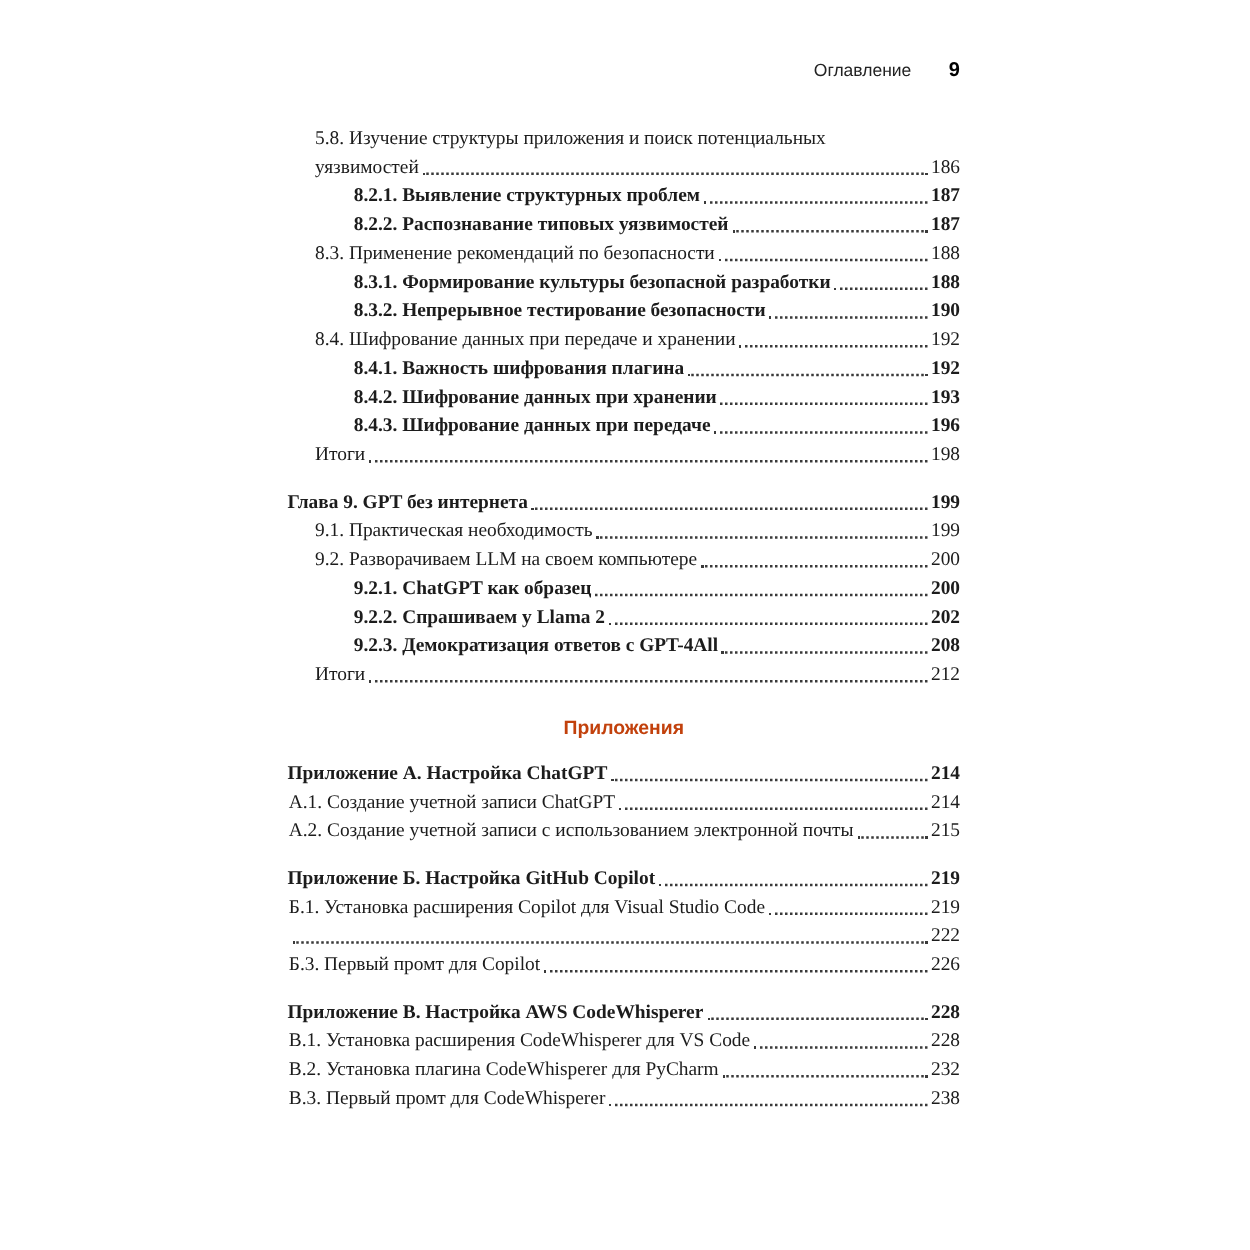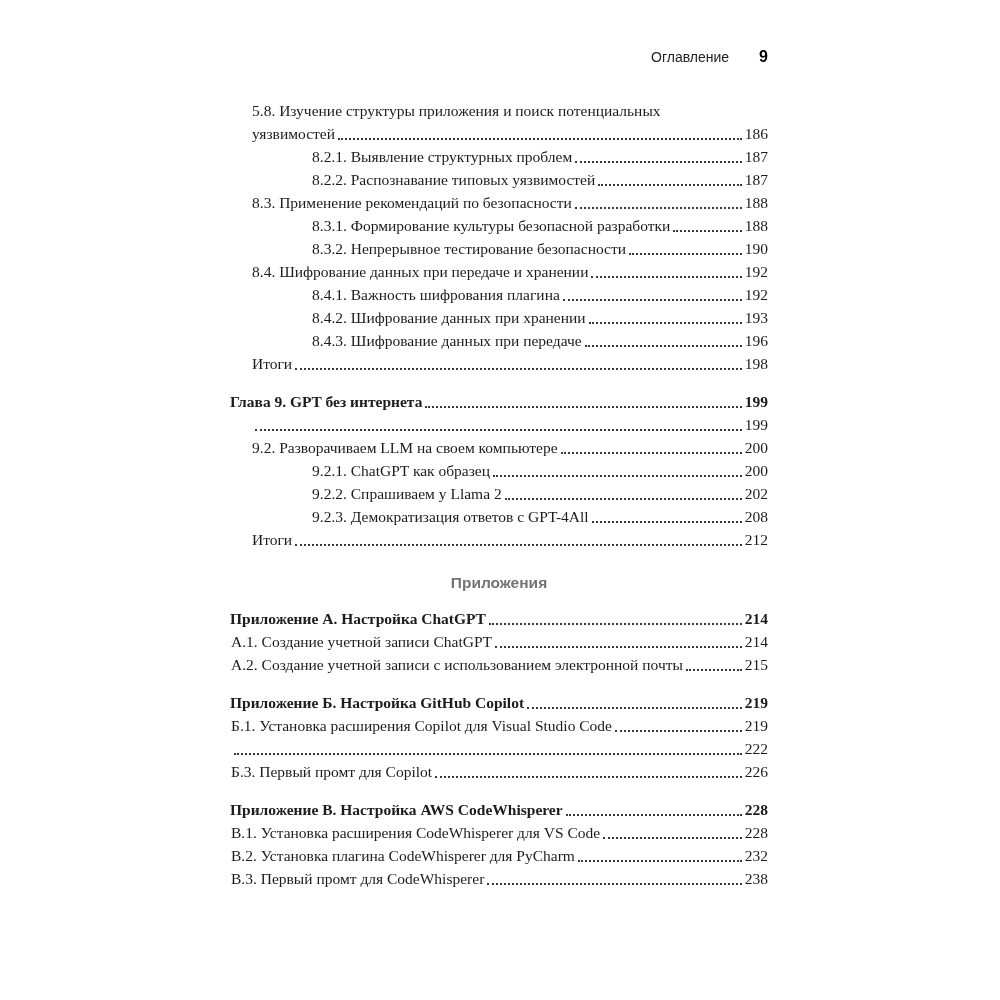"8.2.1. Выявление структурных проблем" .lvl-2 { font-weight: none -> bold; margin-left: 82px -> 53px }
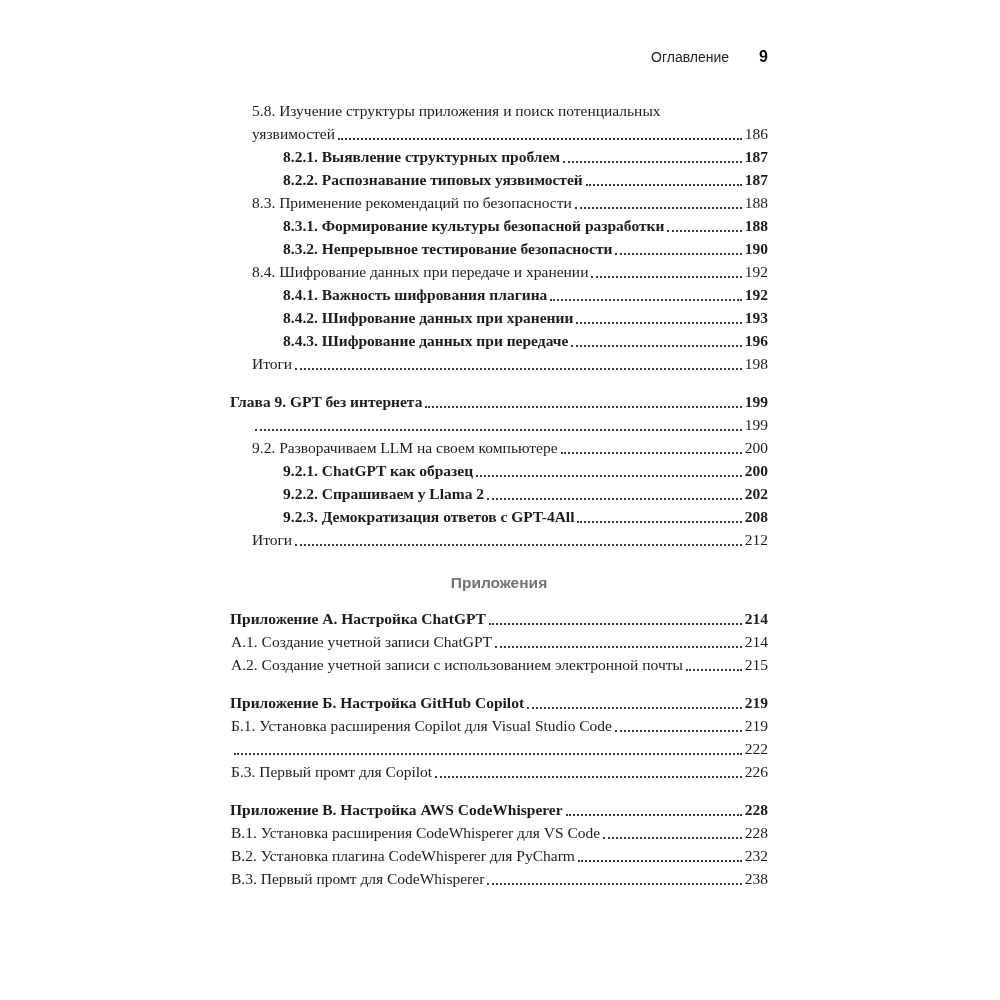"9.1. Практическая необходимость" span.t { html: none -> <span>9.1. Практическая необходимость</span> }
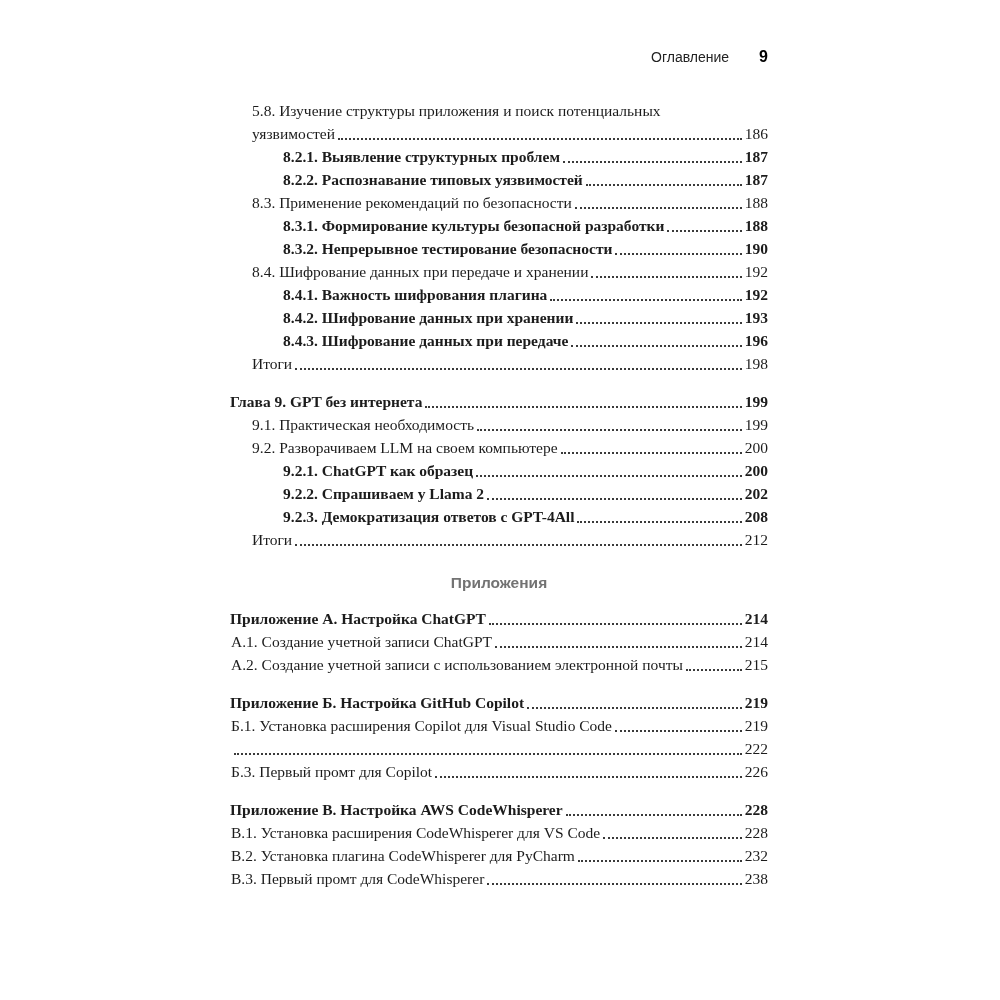"Приложения" .section-heading { color: #737373 -> #c2410c }
